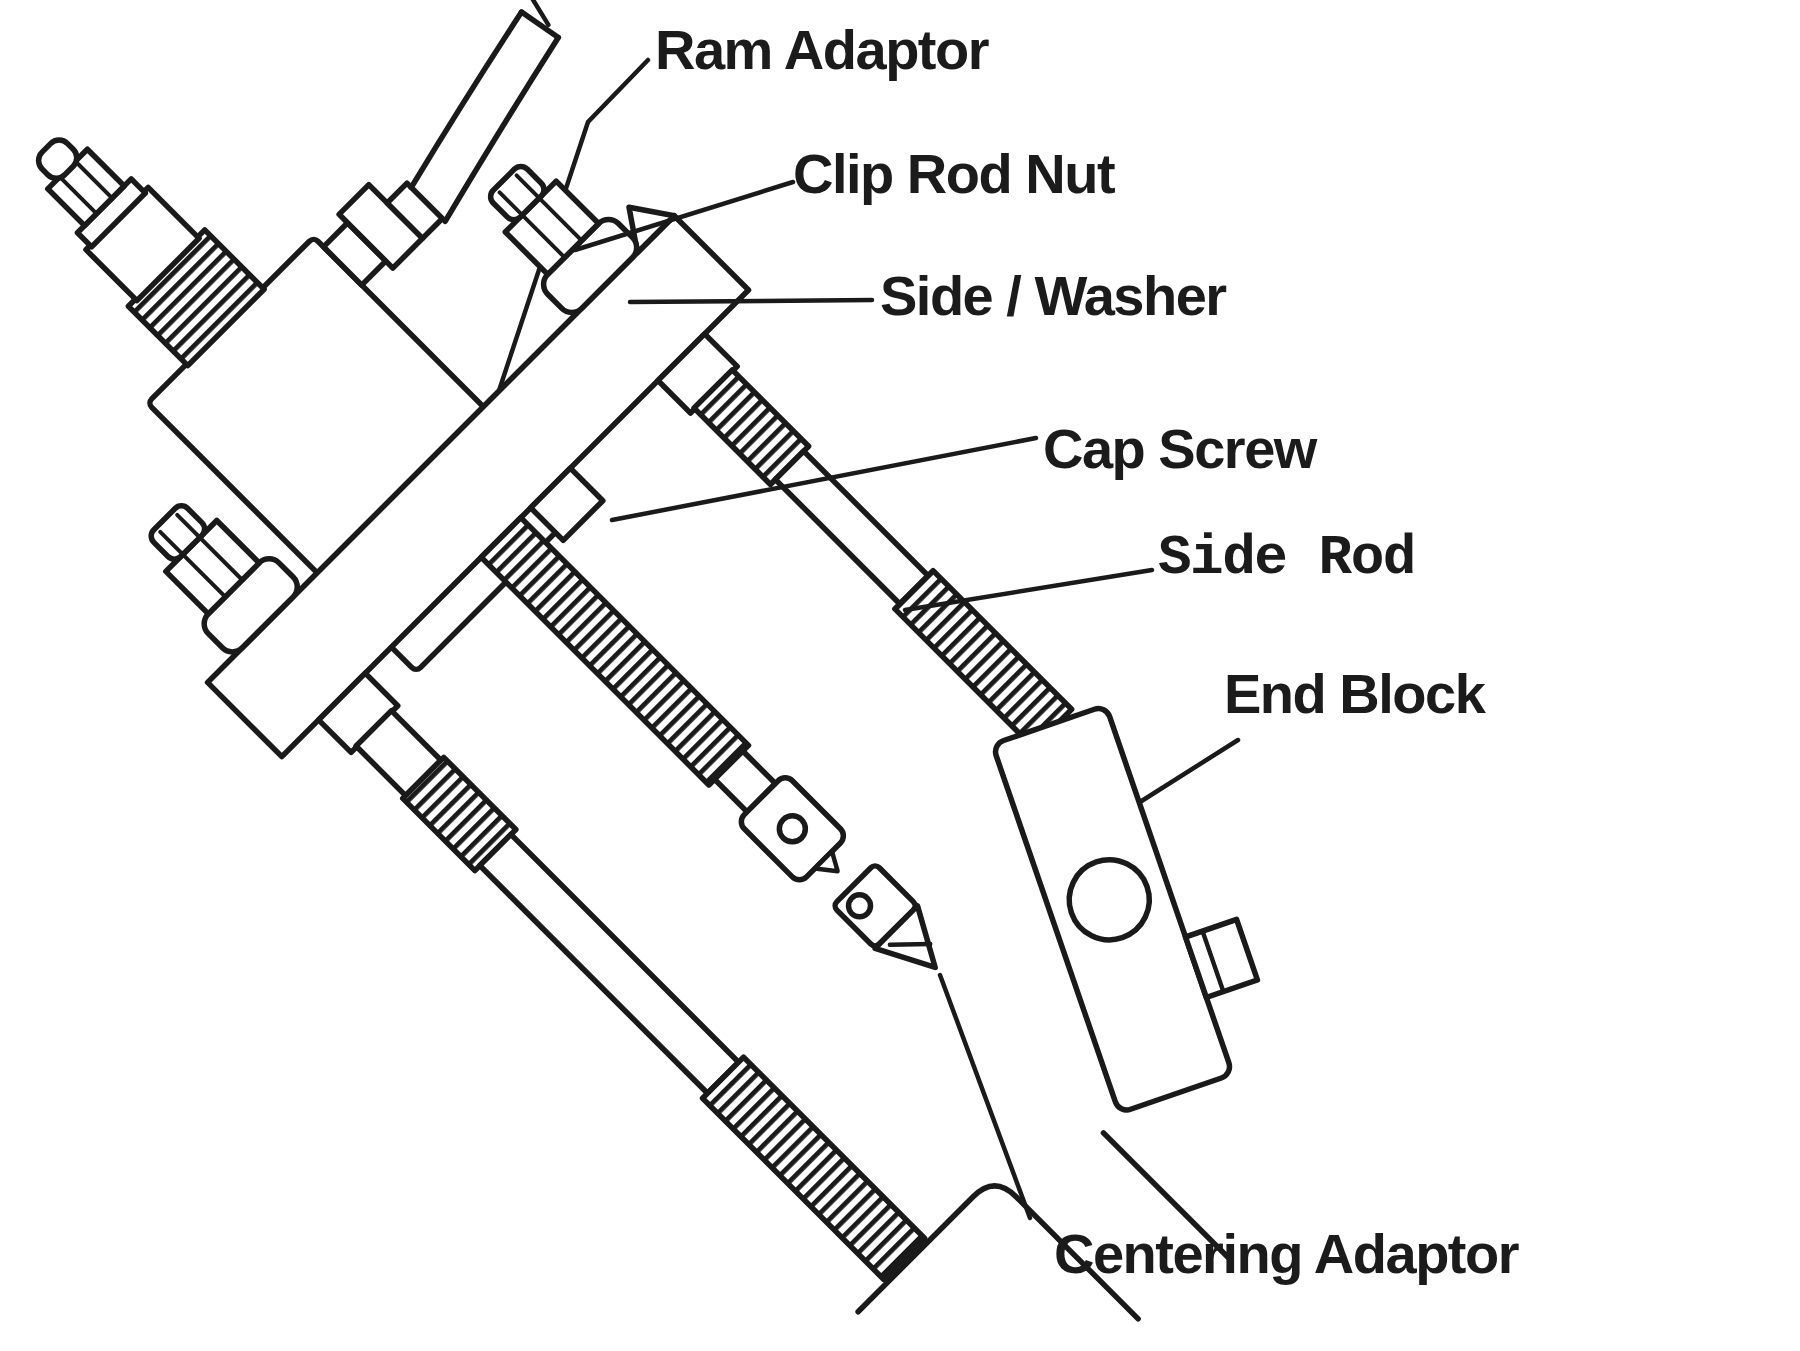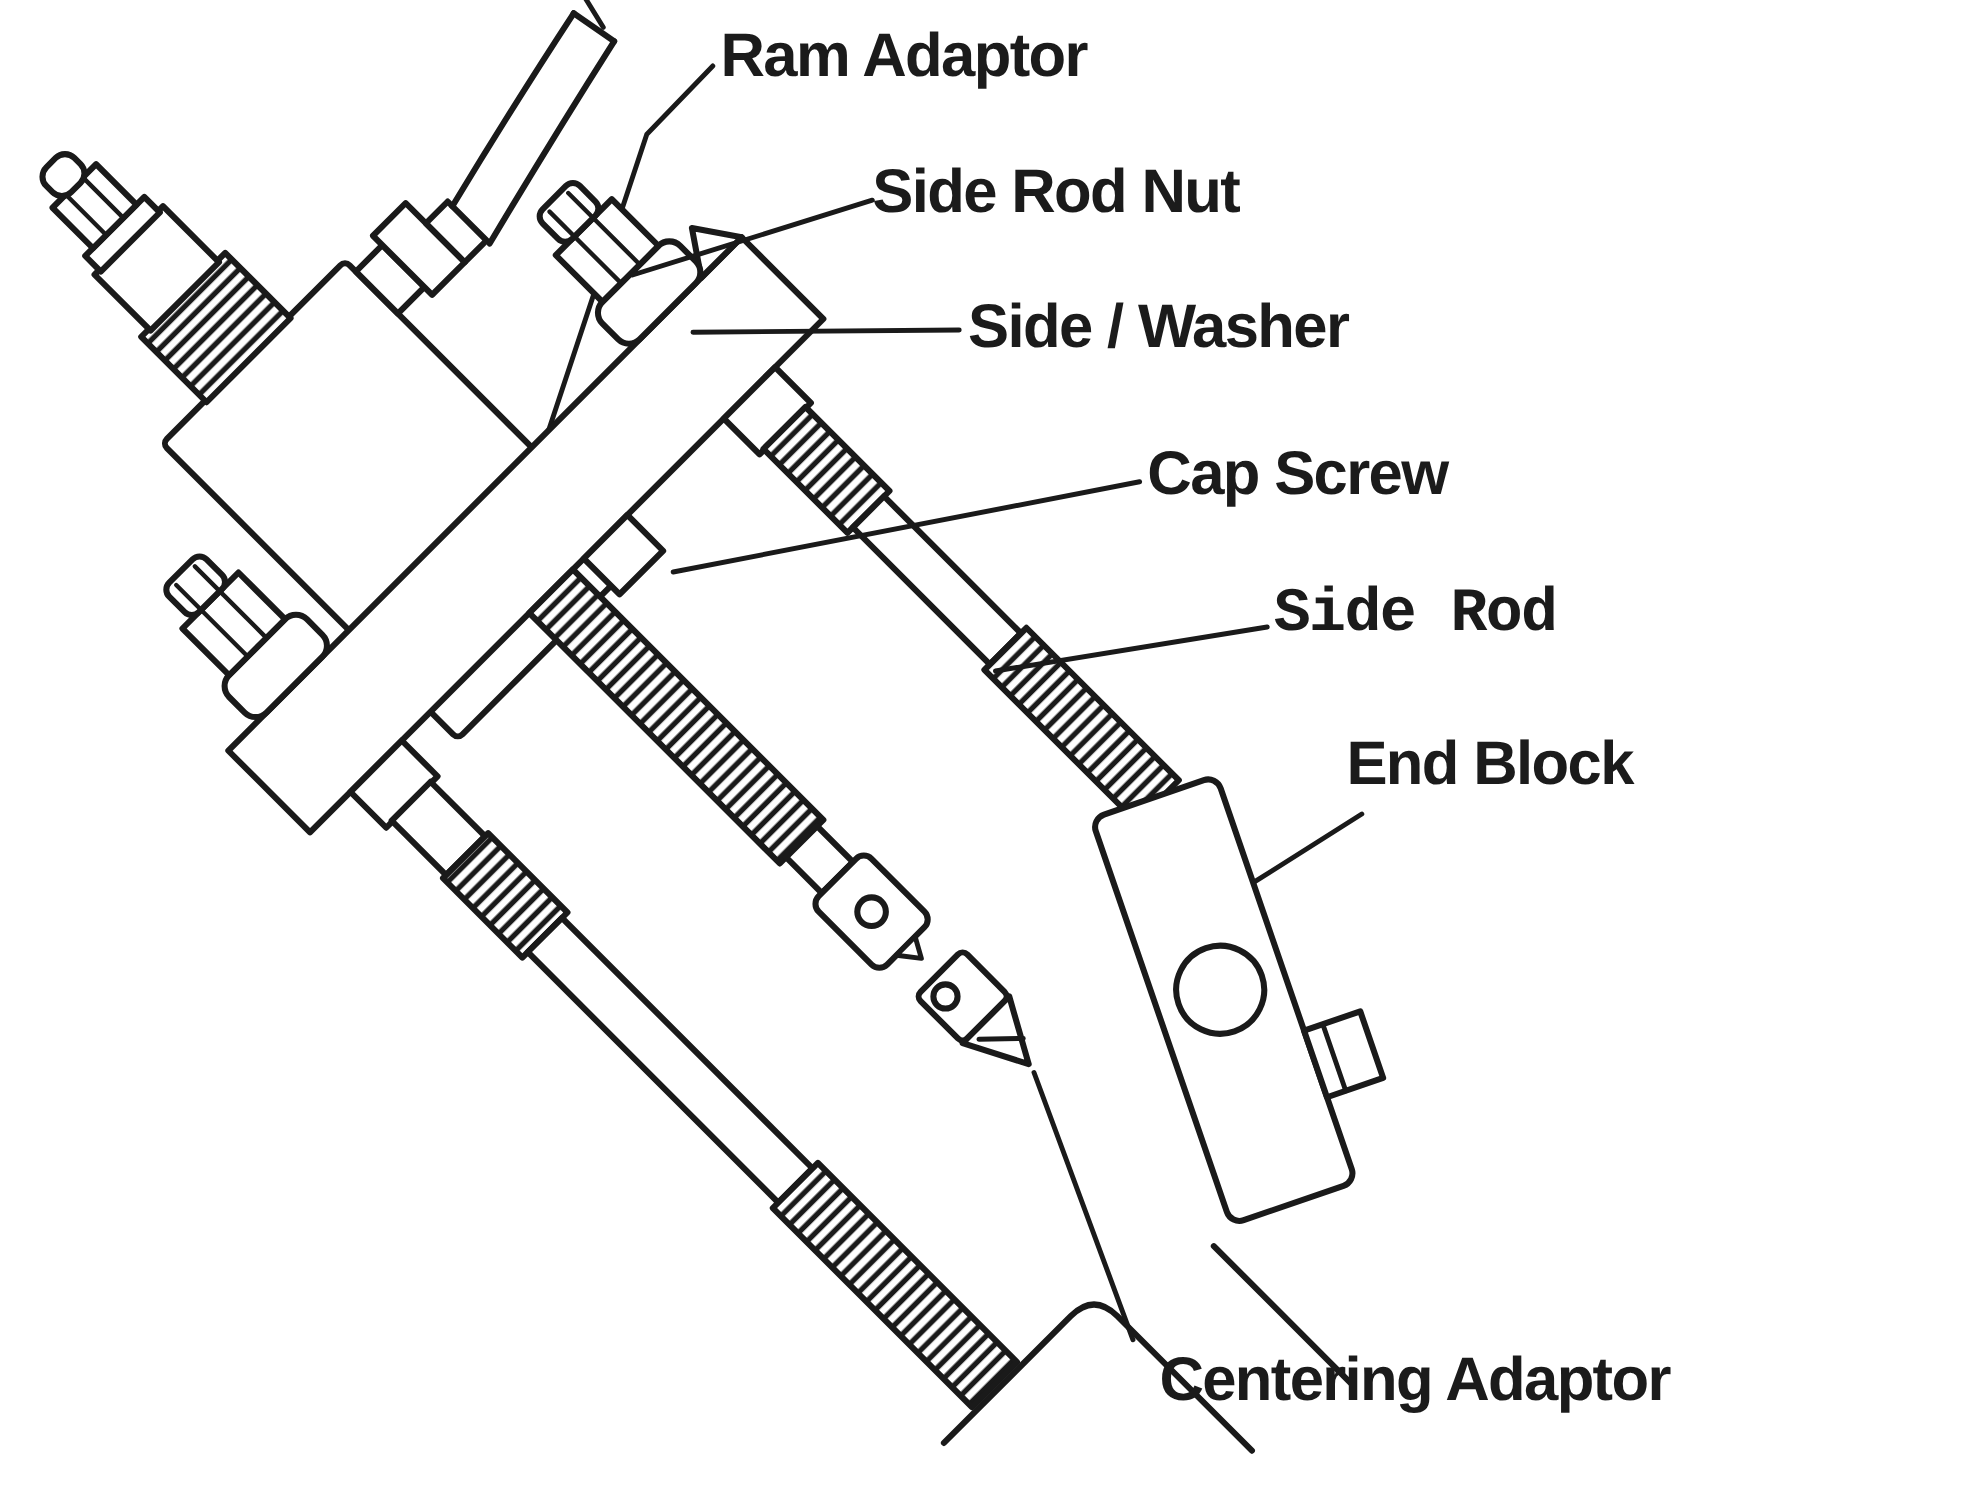"Side Rod Nut" div.lbl { text: Side -> Clip }
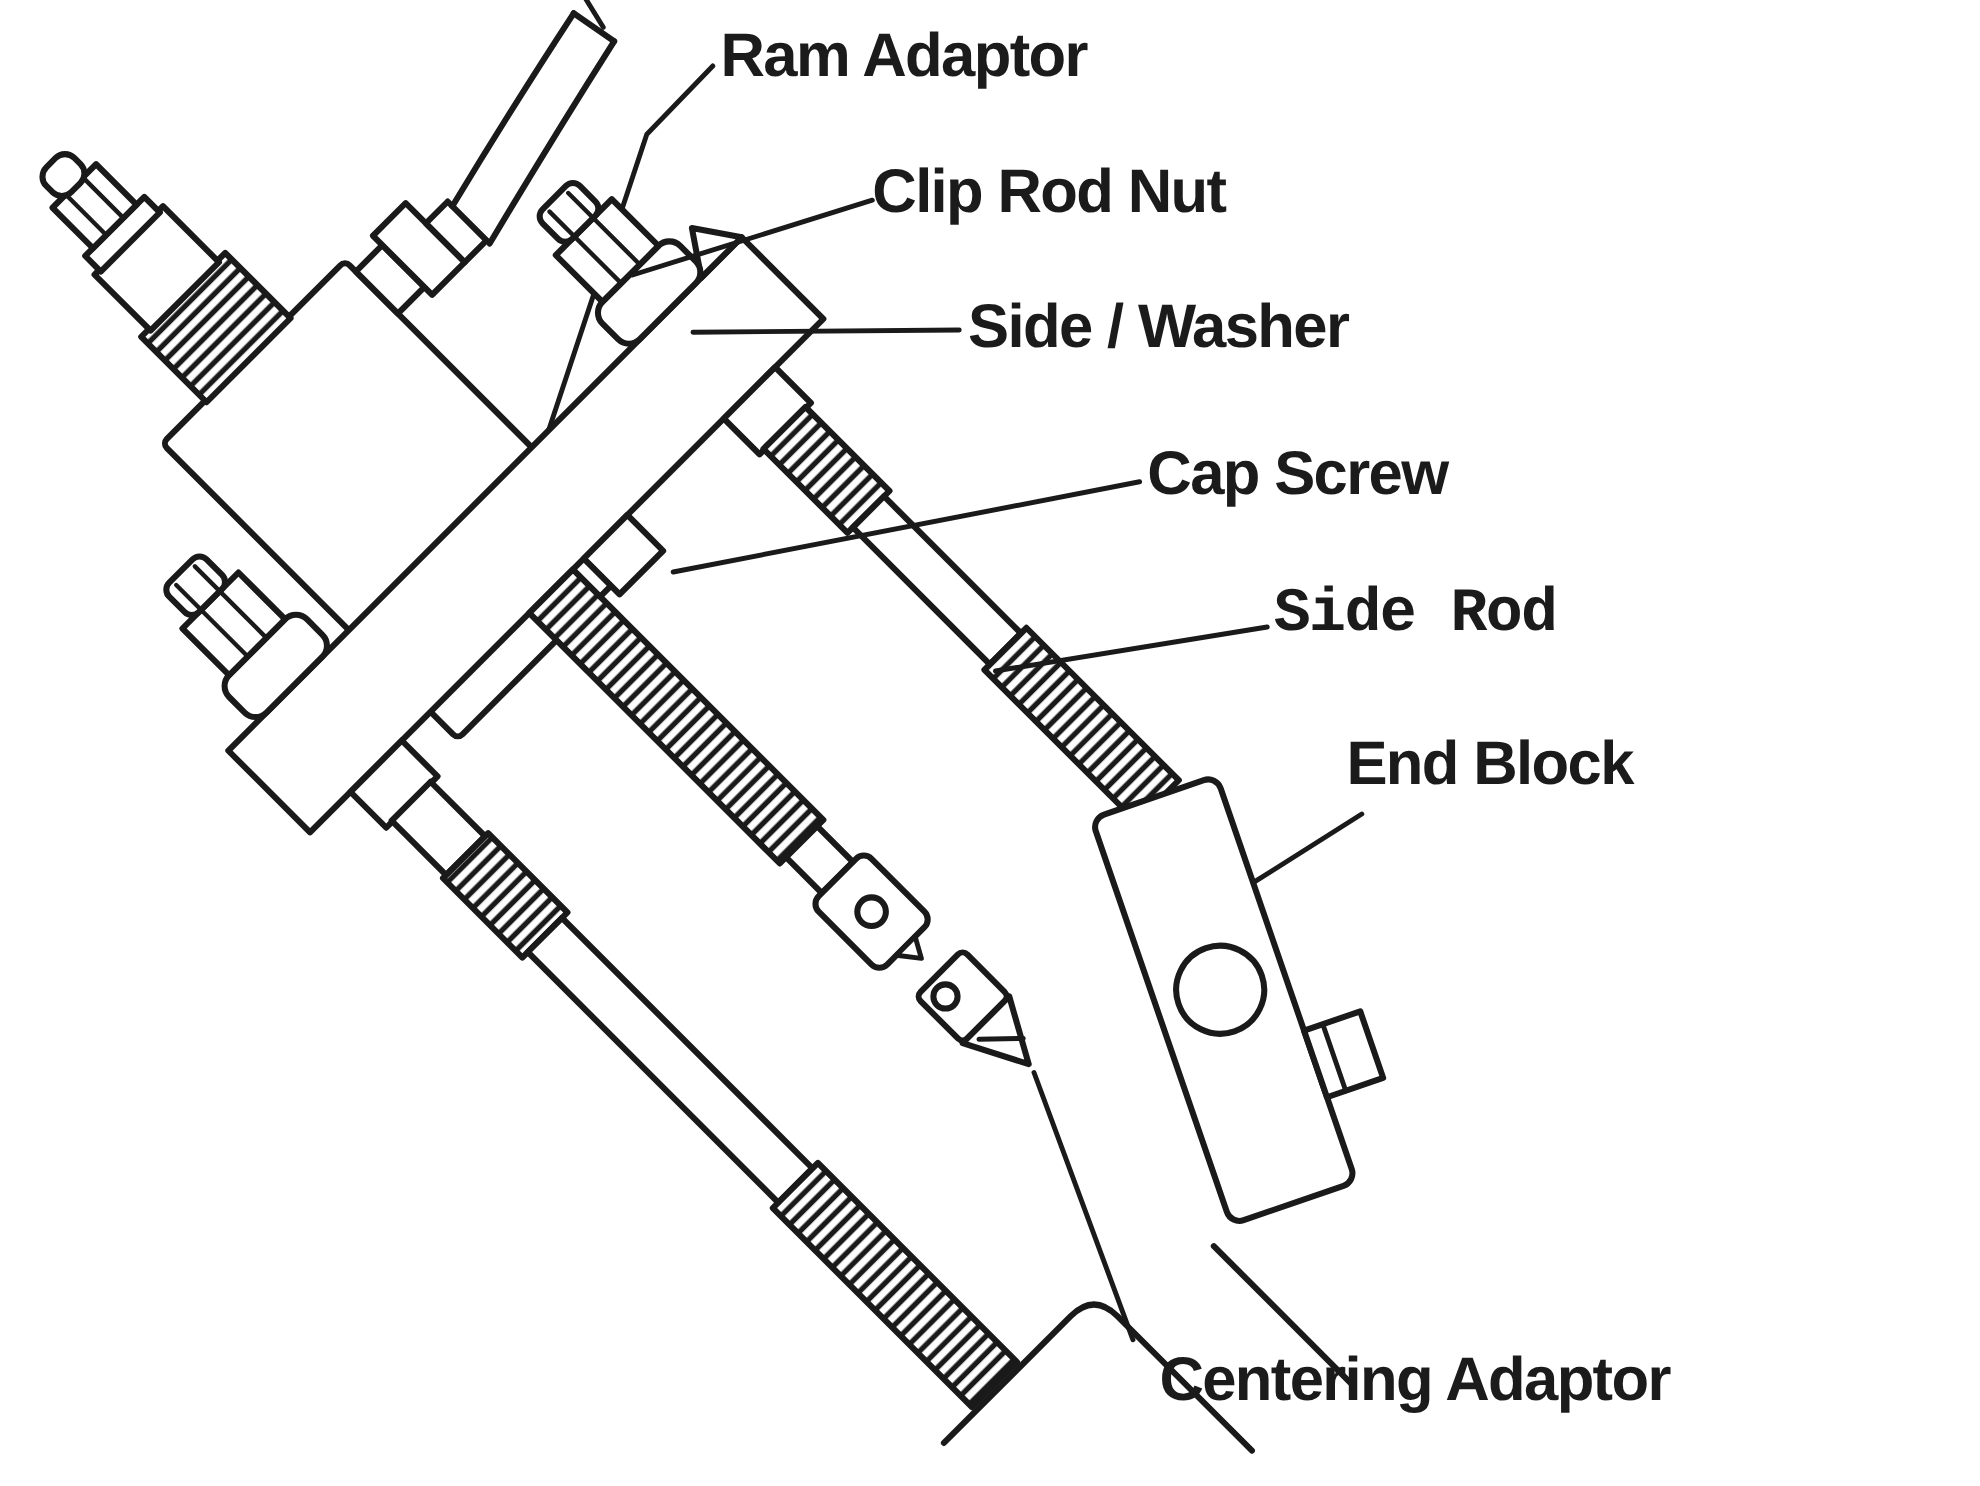"Cap Screw" div.lbl { top: 402px -> 421px }
